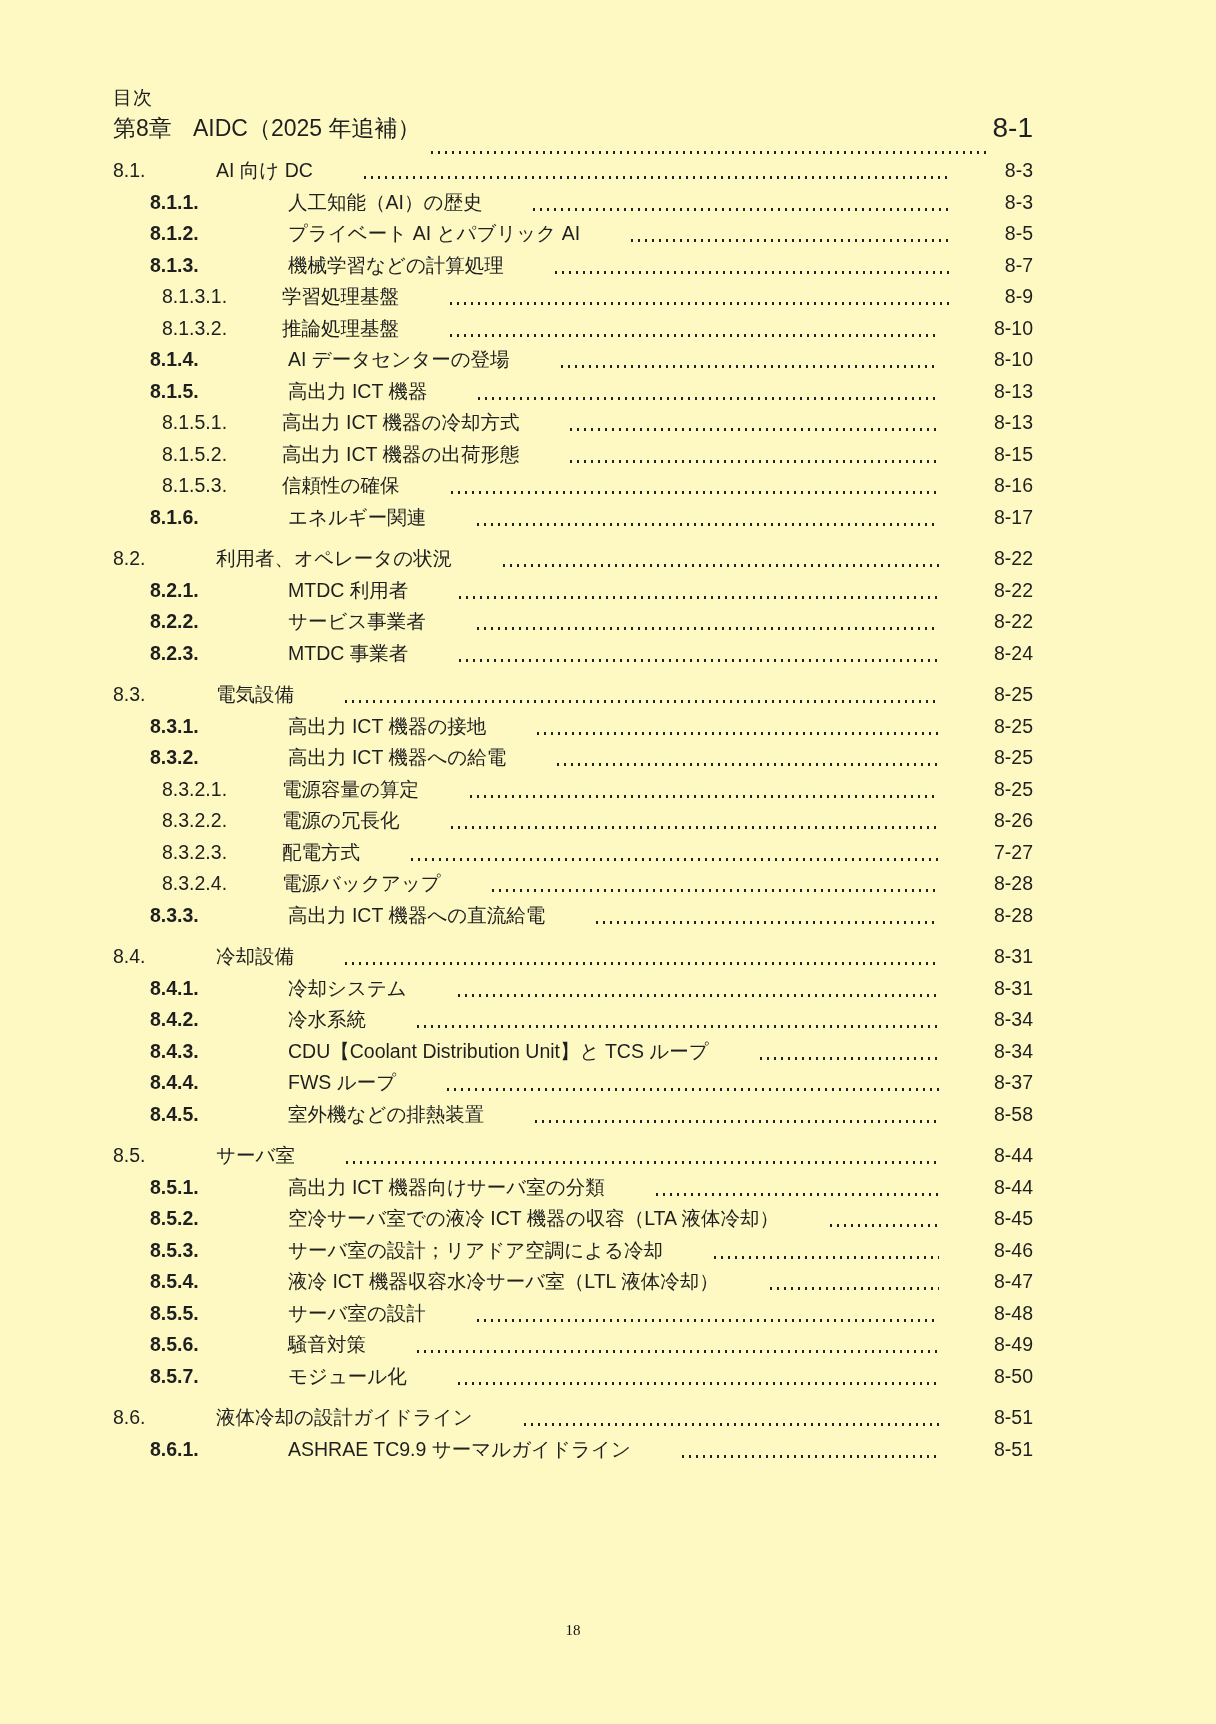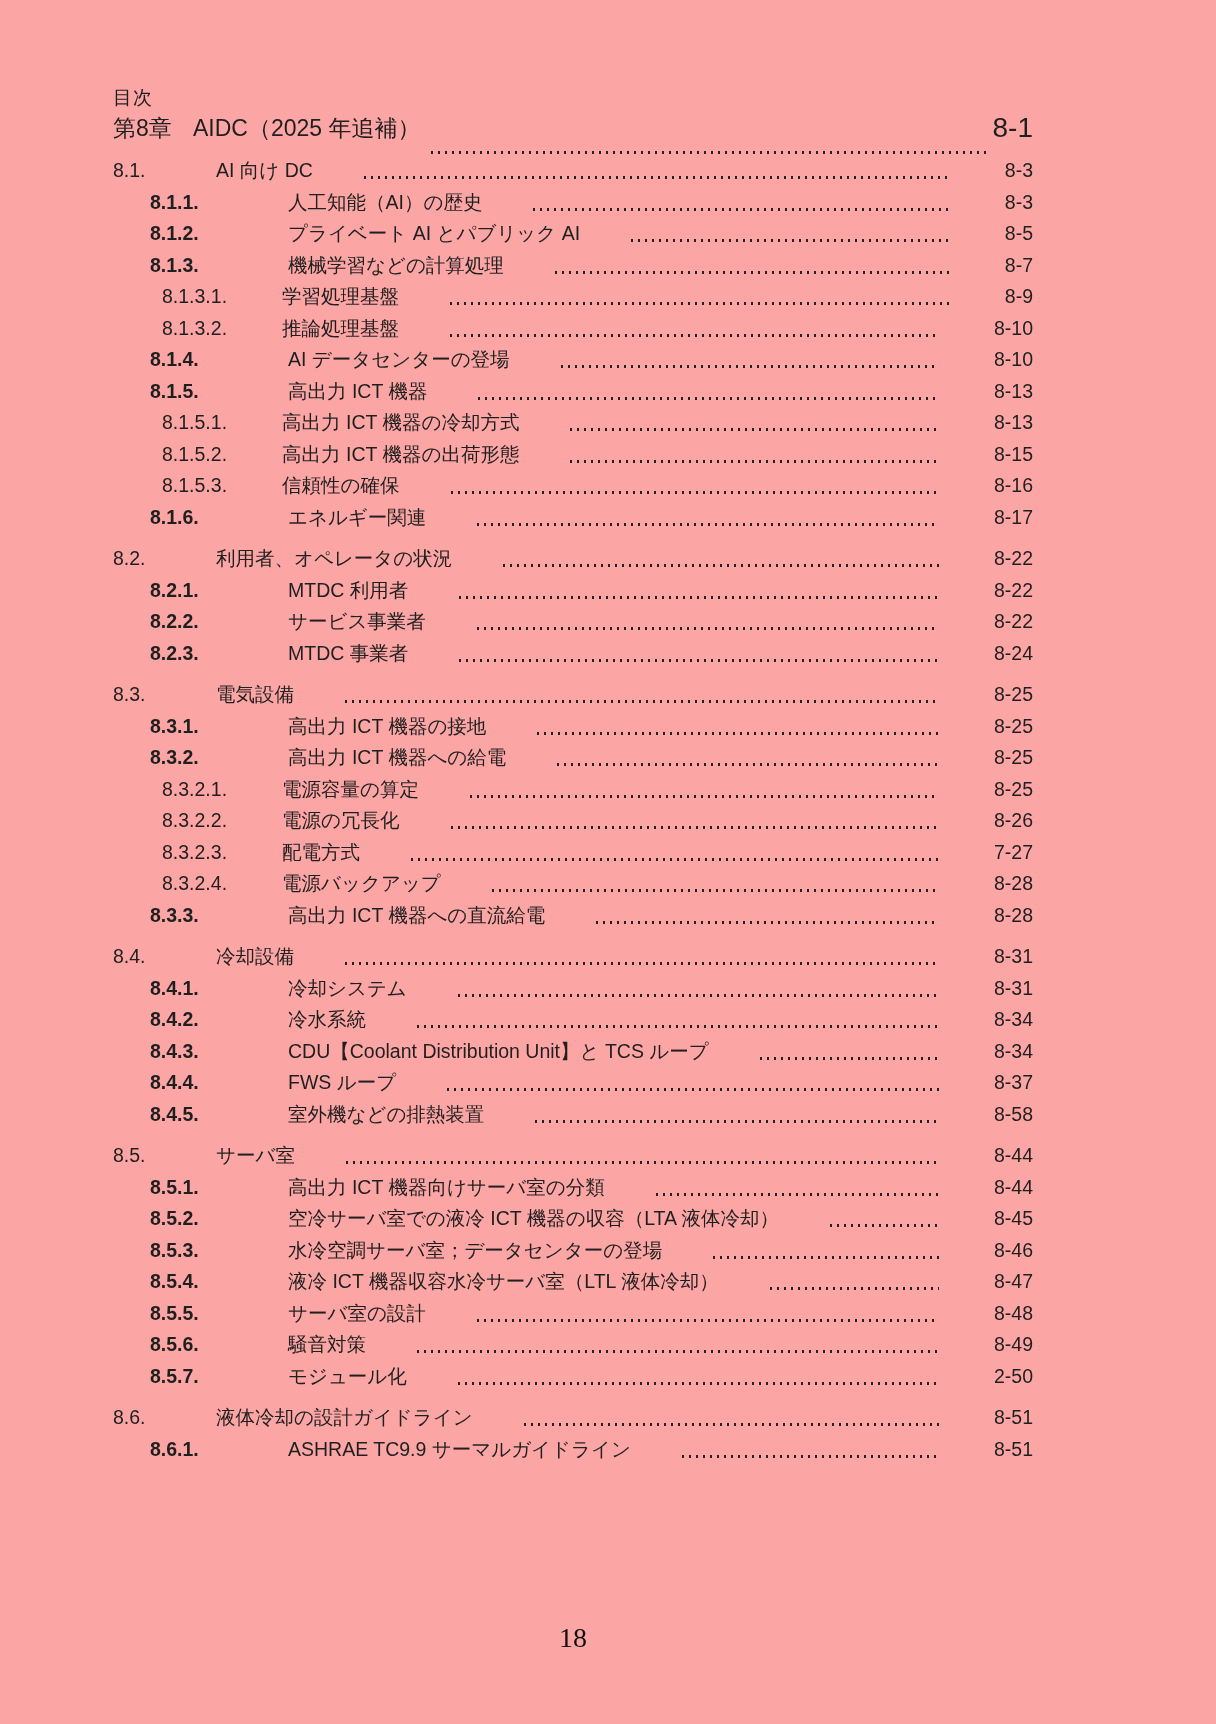"目次" .page { background: #fca5a5 -> #fef9c3 }
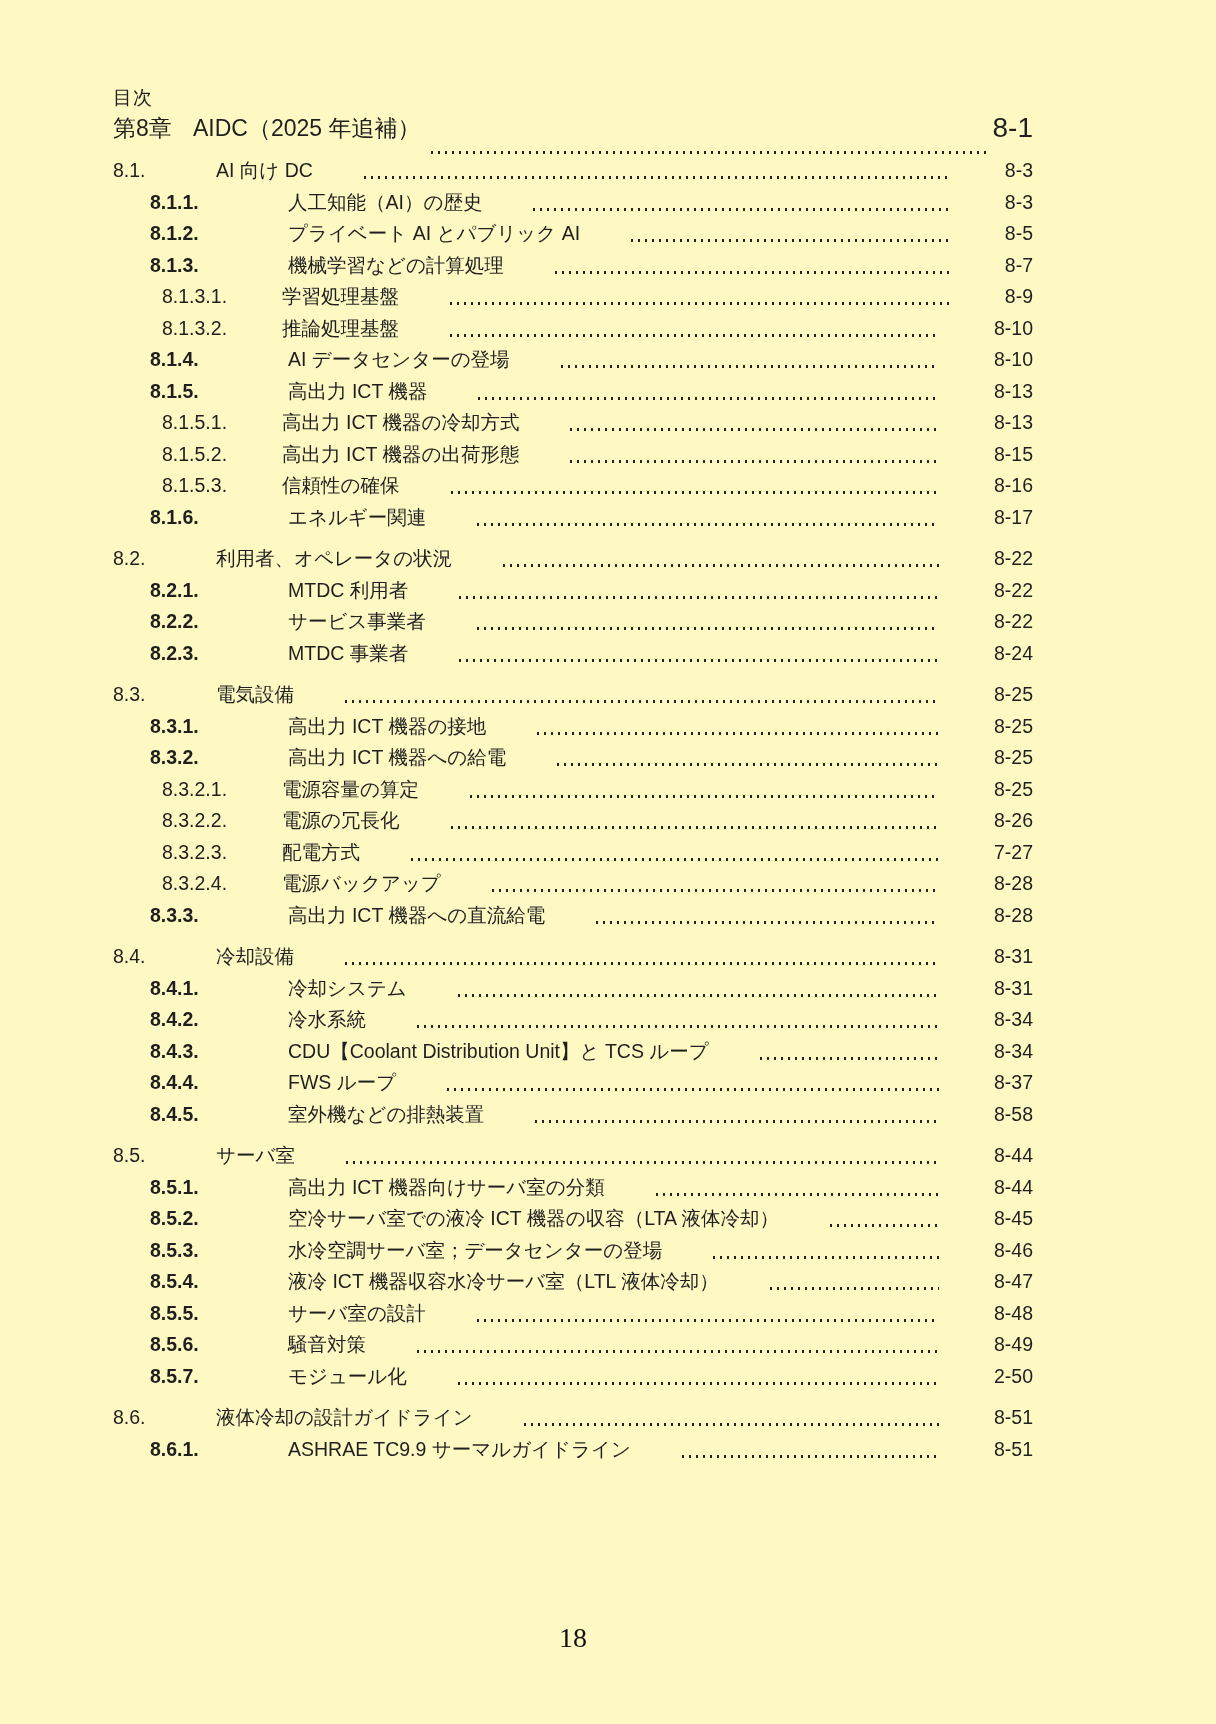"水冷空調サーバ室；データセンターの登場" span.label { text: 水冷空調サーバ室；データセンターの登場 -> サーバ室の設計；リアドア空調による冷却 }
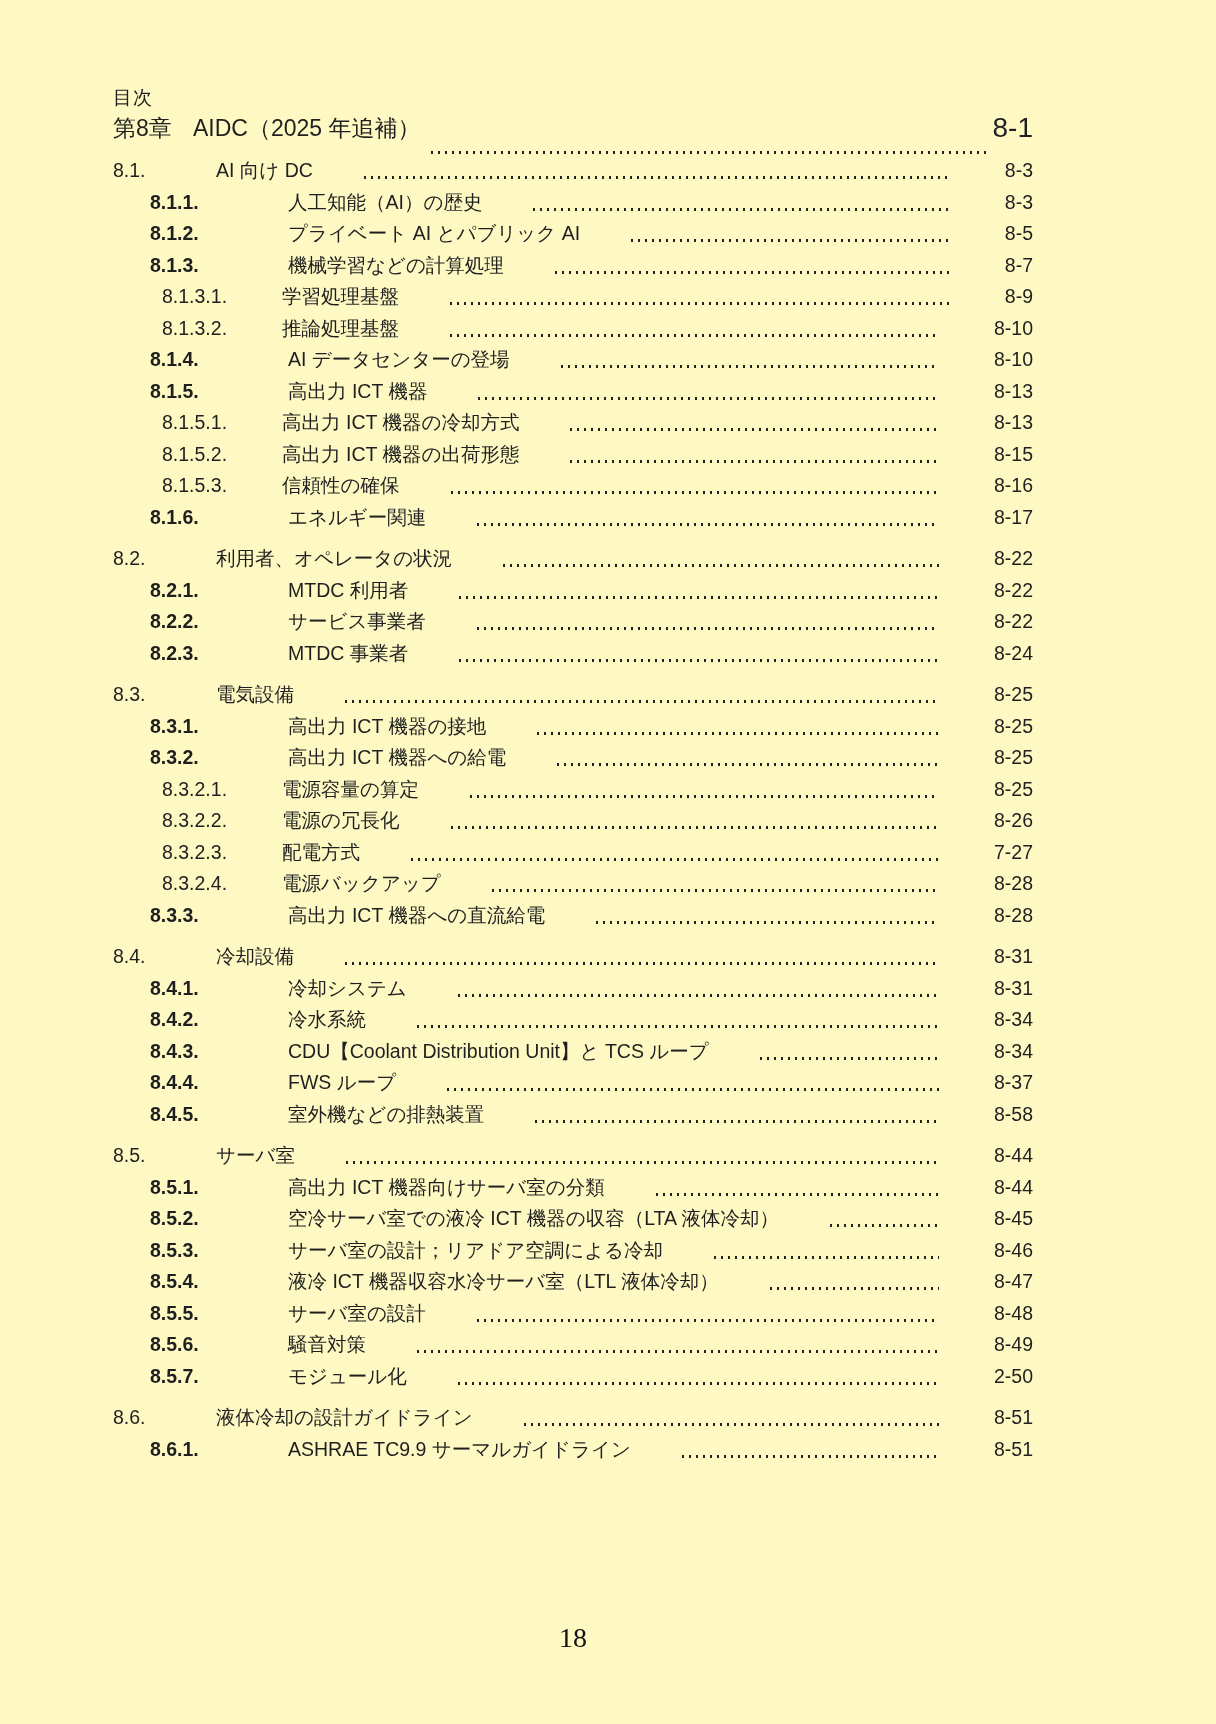"2-50" span.pg { text: 2-50 -> 8-50 }
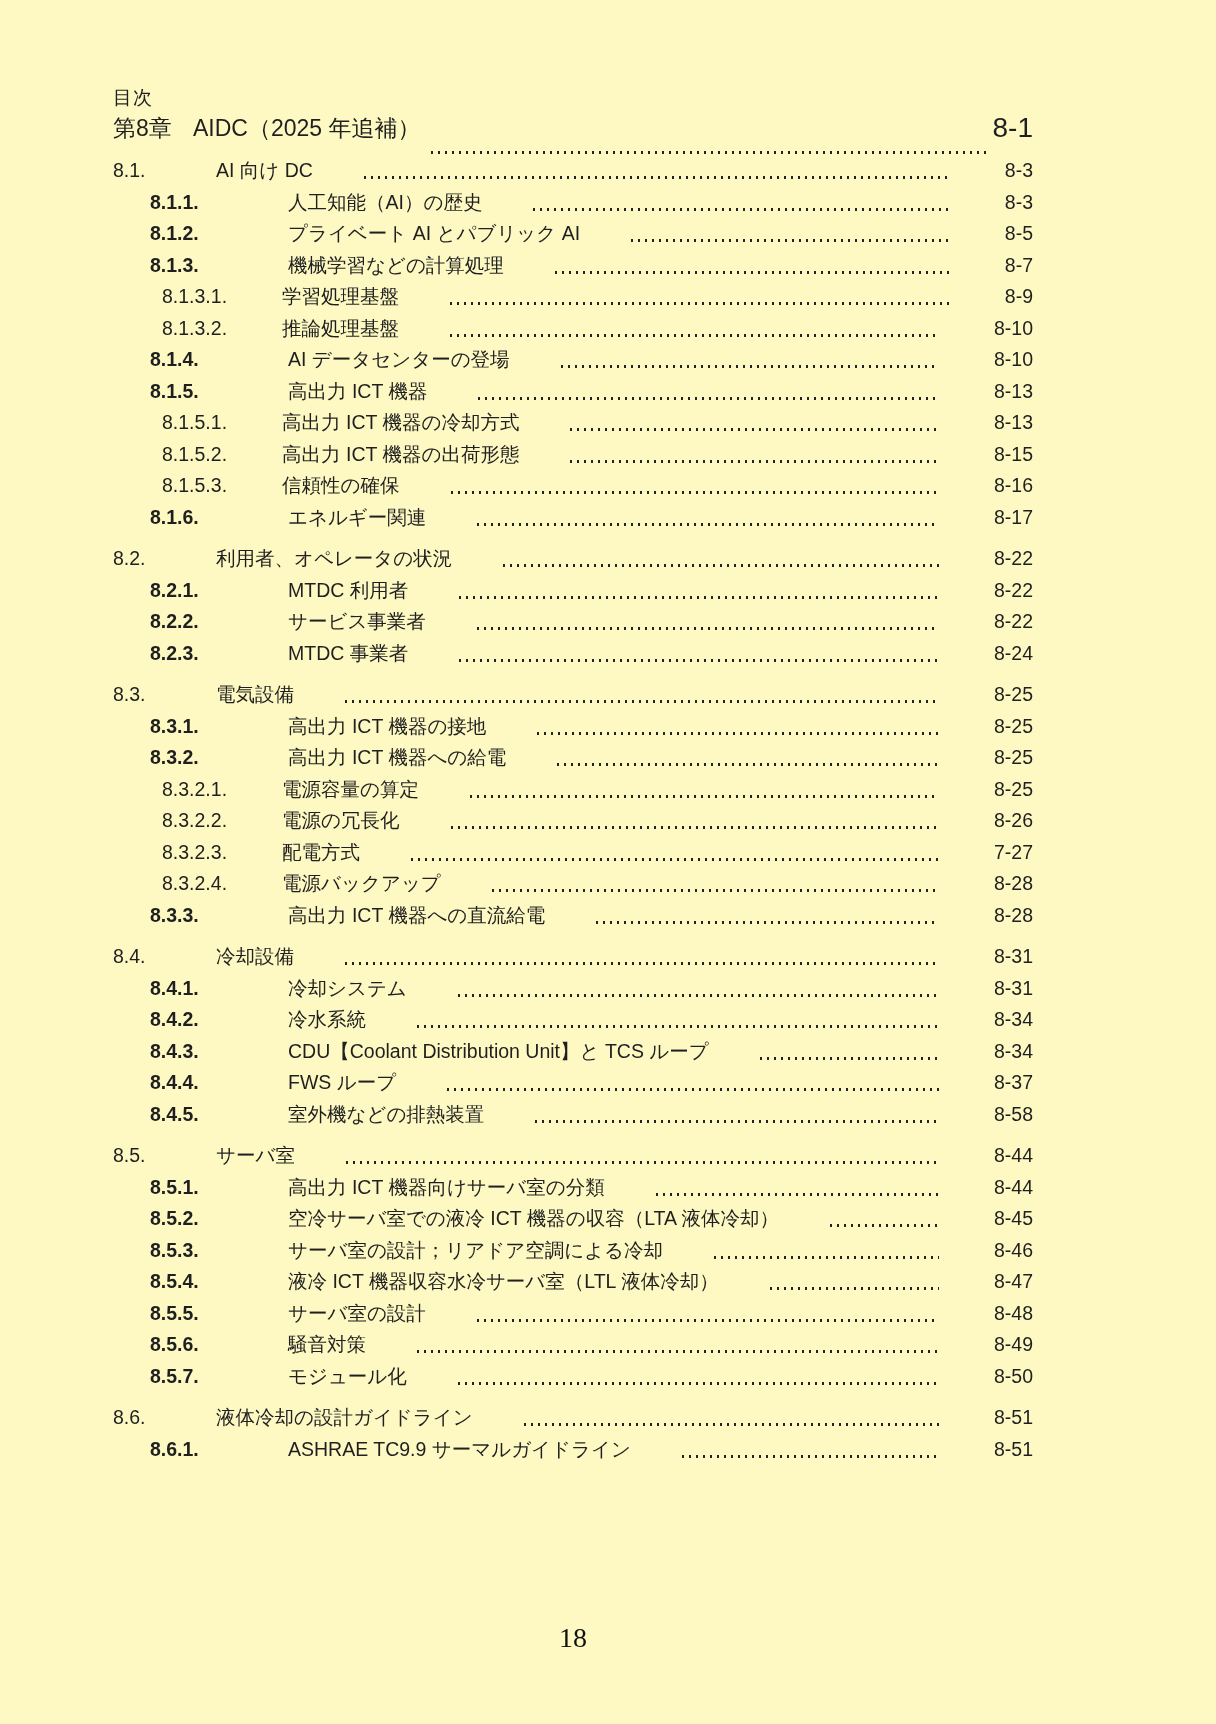"18" .footer-pagenum { font-size: 28px -> 15px }
